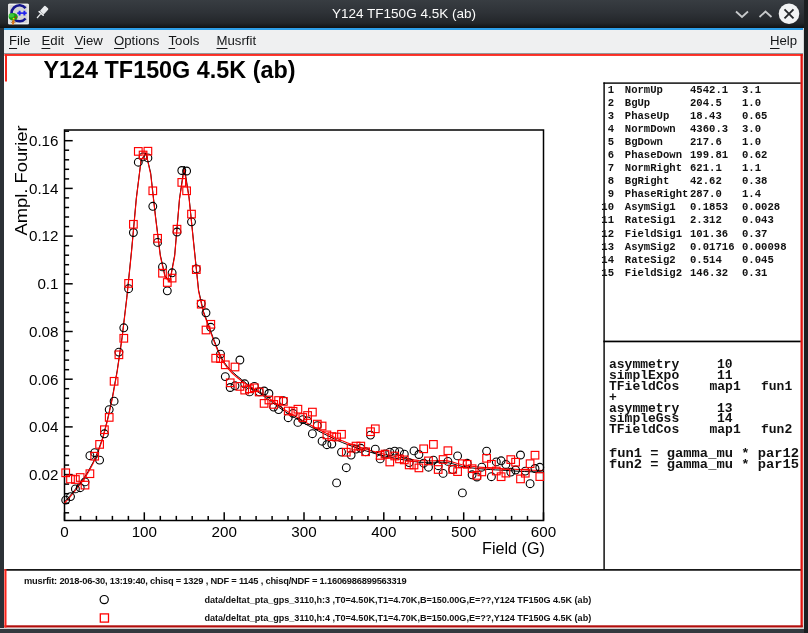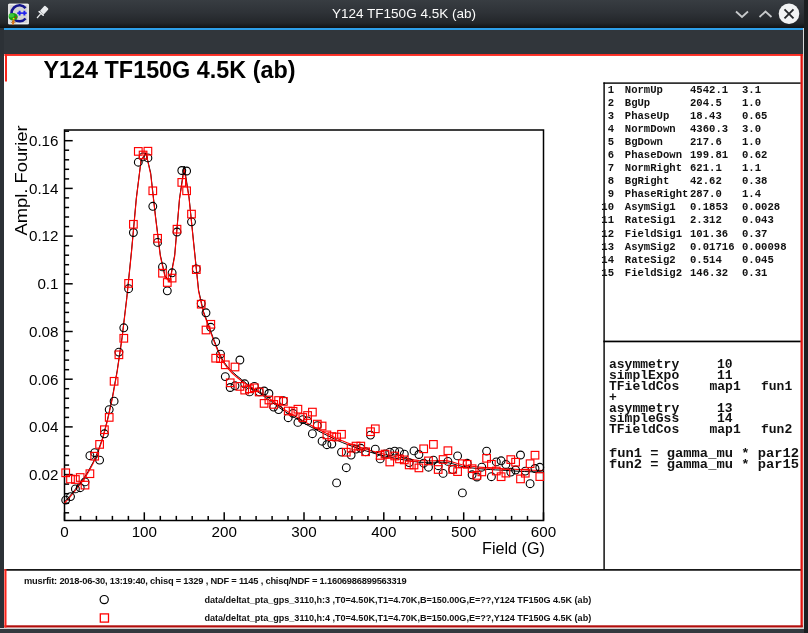"File" div { html: none -> <div> <span><u>F</u>ile</span> <span><u>E</u>dit</span> <span><u>V</u>iew</span> <span><u>O</u>ptions</span> <span><u>T</u>ools</span> <span><u>M</u>usrfit</span> <span><u>H</u>elp</span> </div> }
